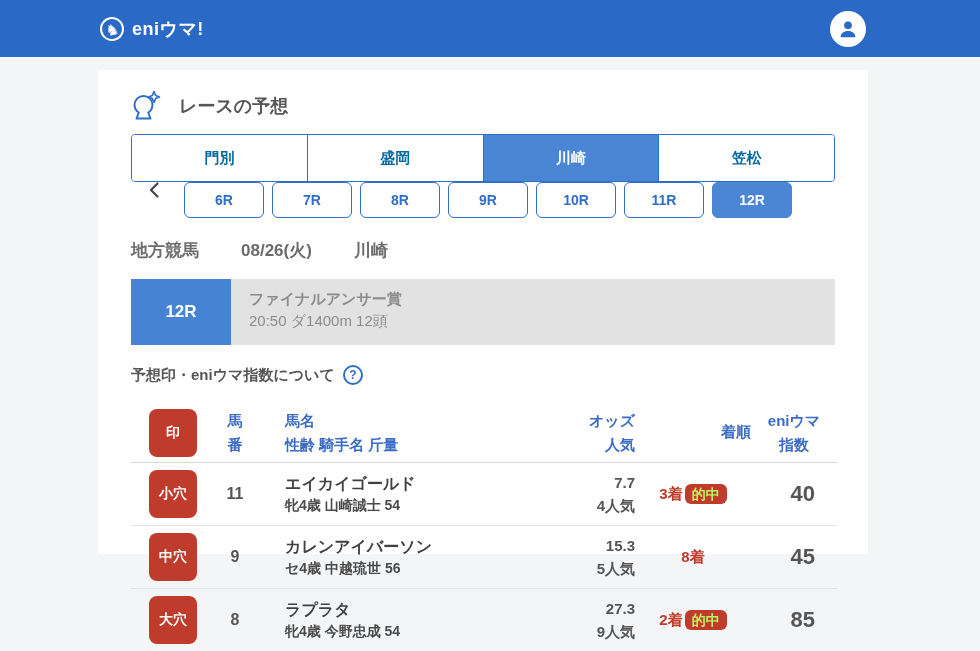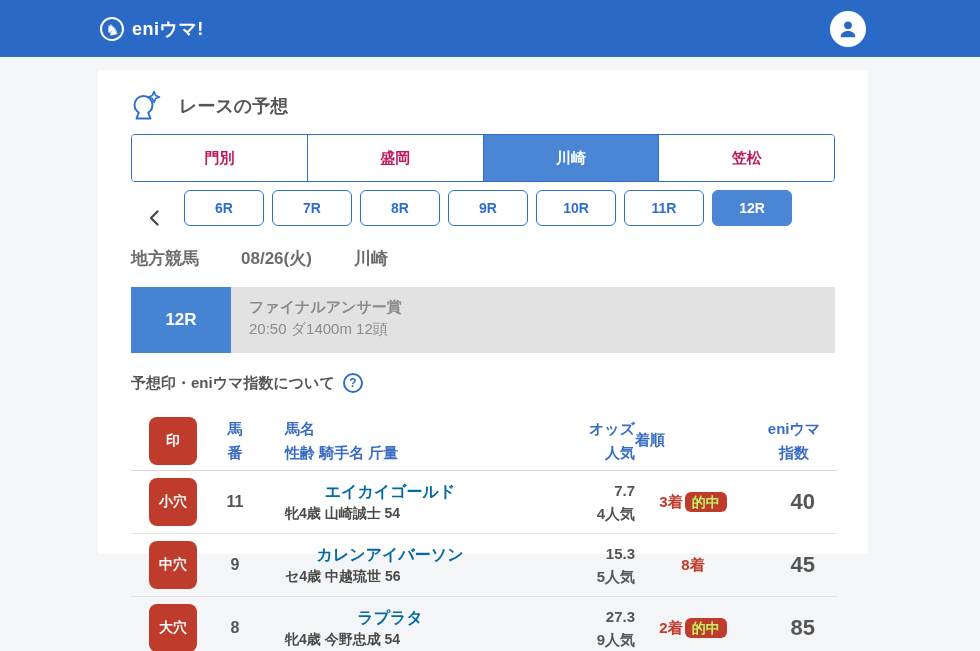"門別" .venue-tab { color: #be185d -> #0369a1 }
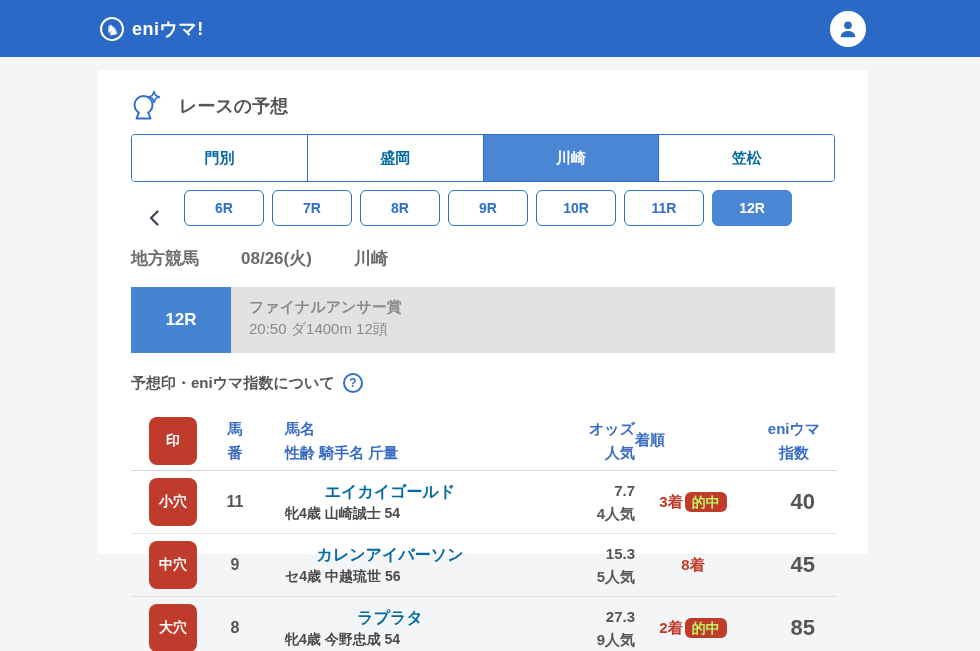"6R" .race-row { align-items: flex-end -> flex-start; margin-top: 8px -> none }
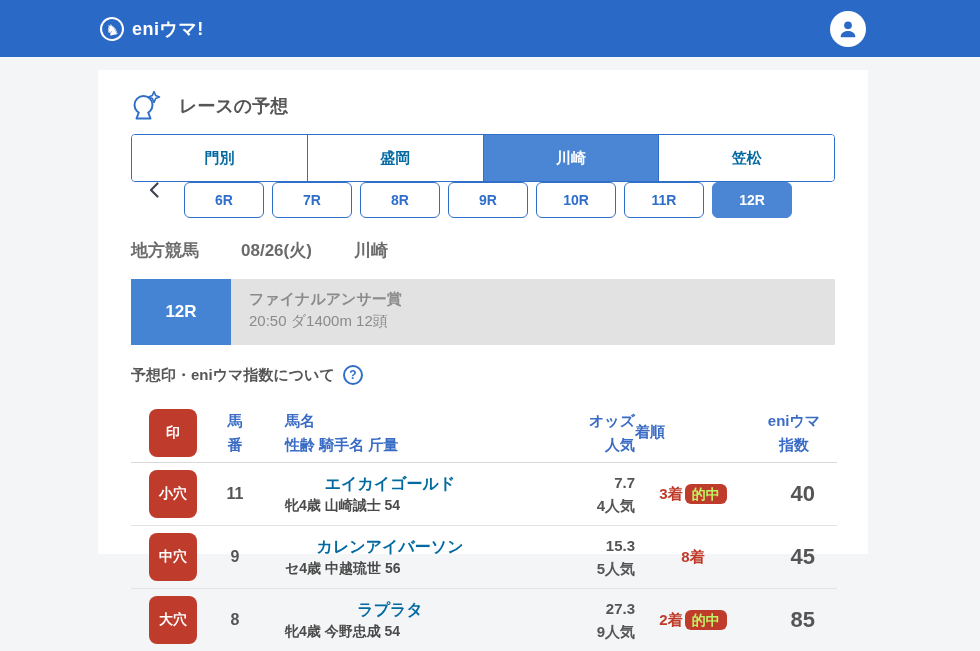"着順" .th-result, .c-result { text-align: left -> right }
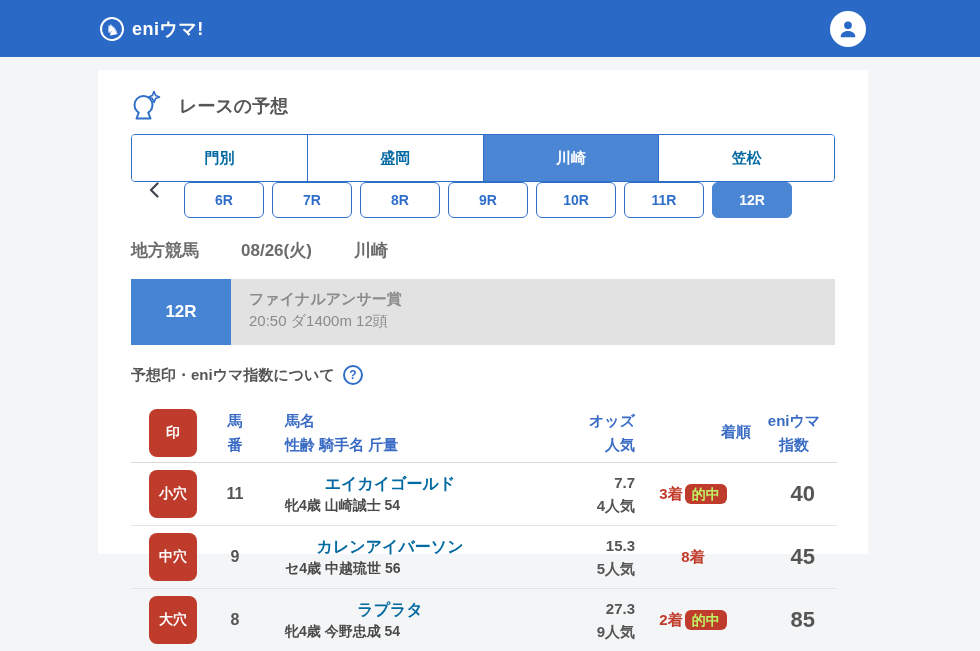"エイカイゴールド" .horse-name { color: #0369a1 -> #404040; text-align: center -> none }
